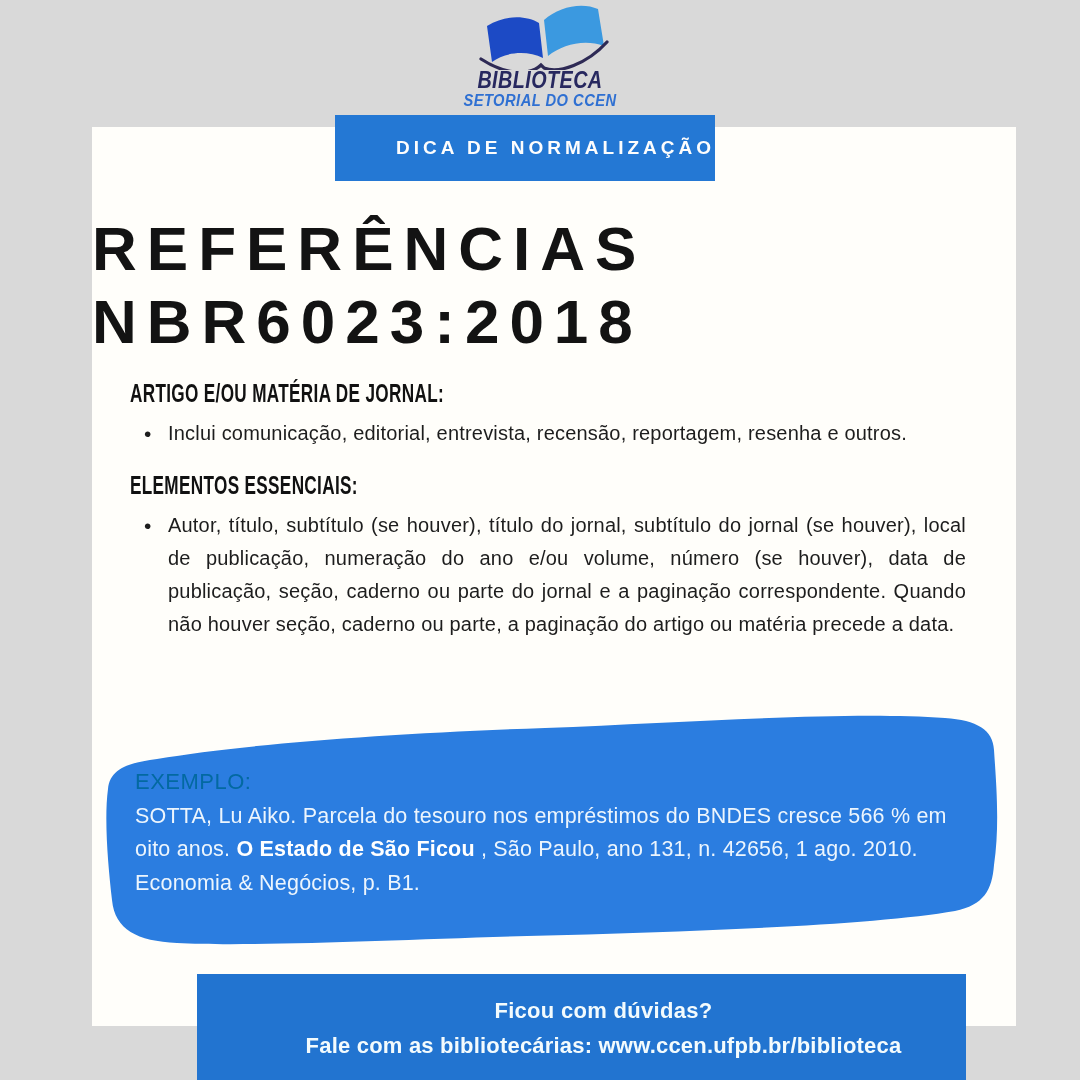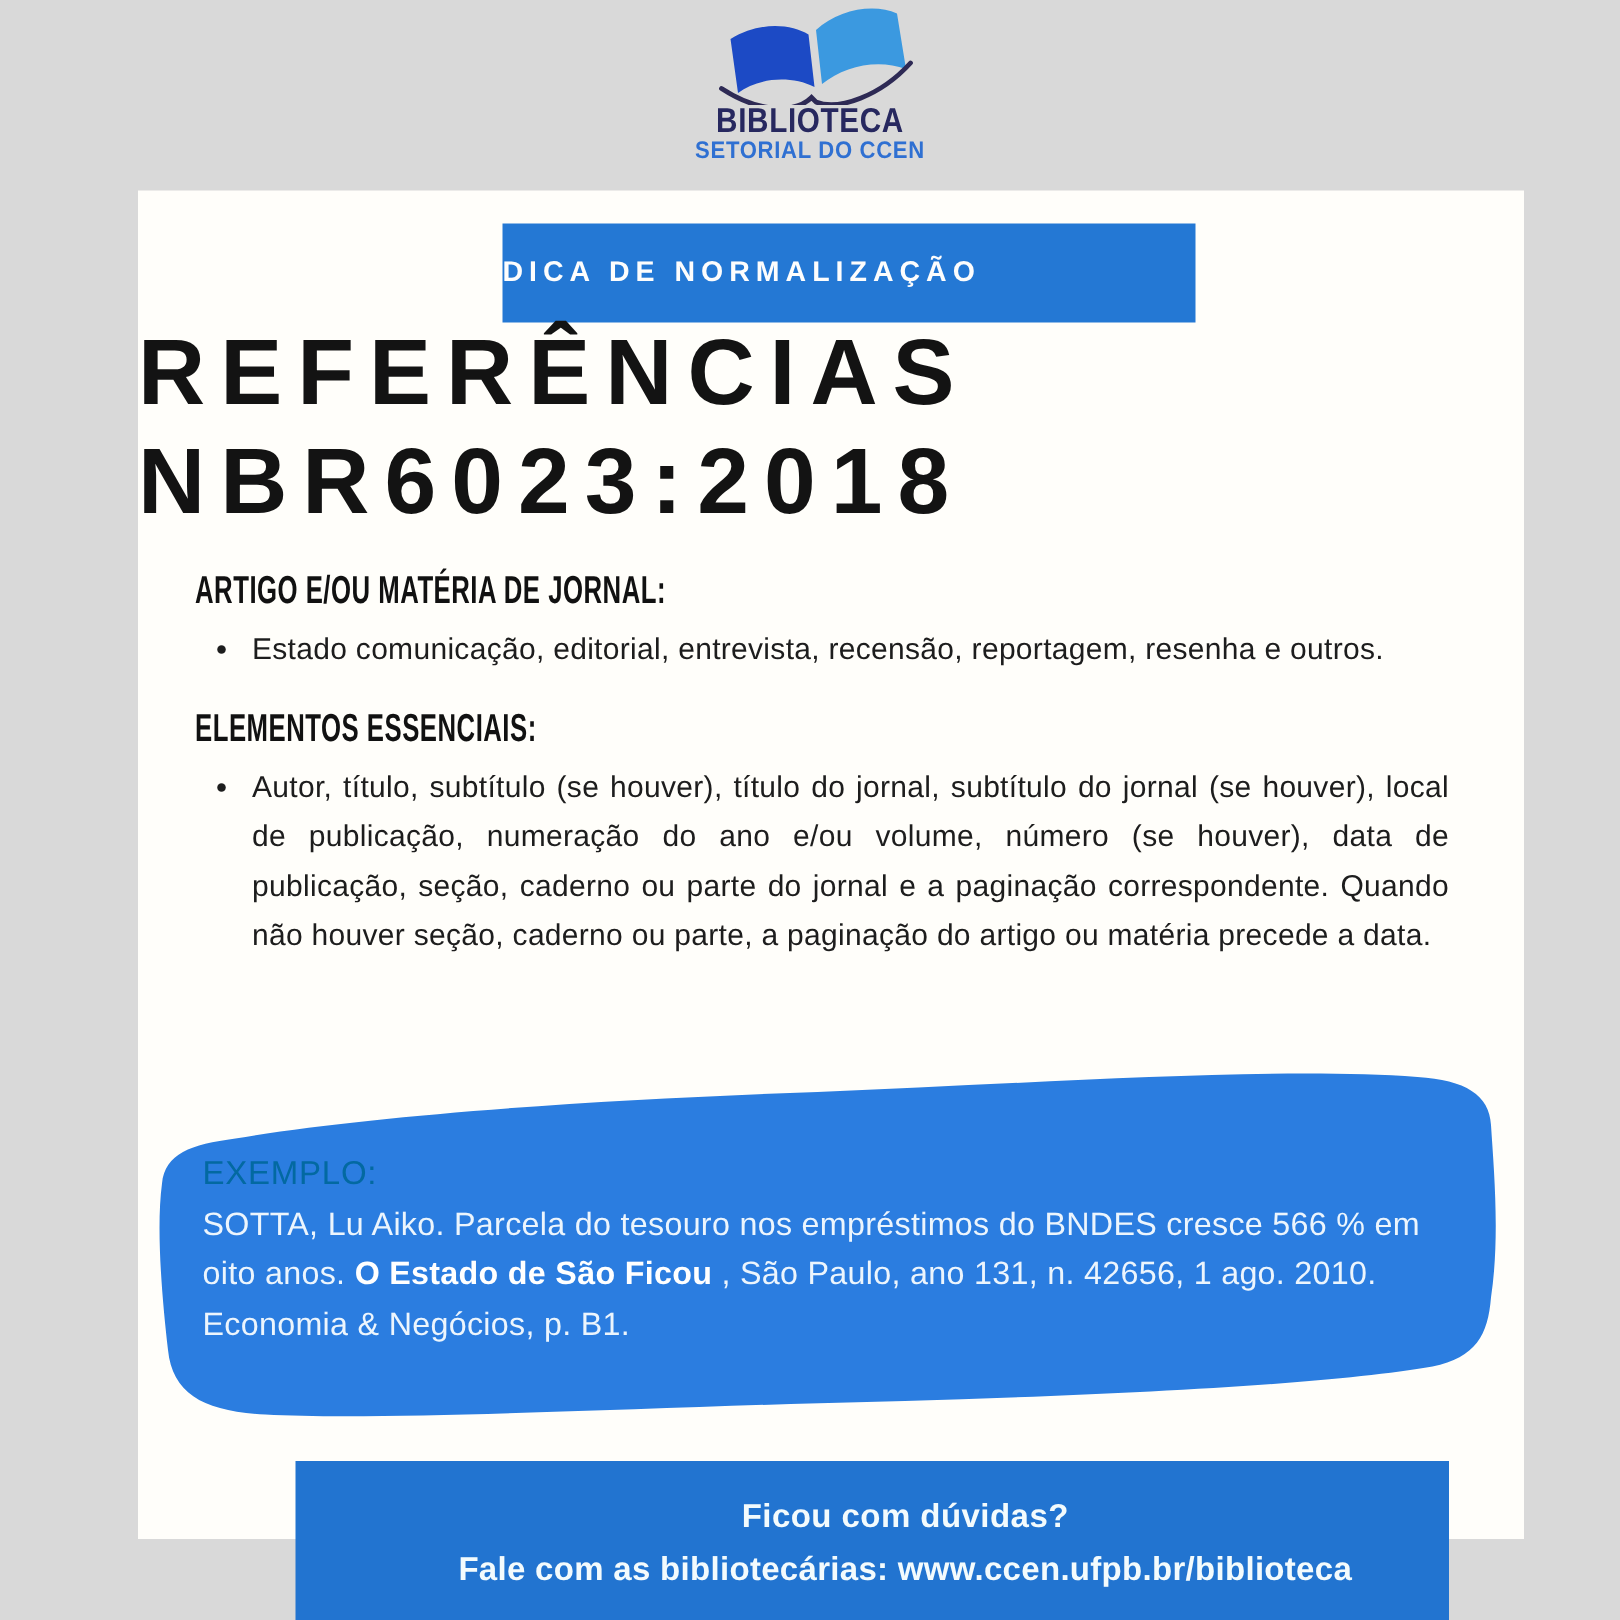"BIBLIOTECA" .logo { font-style: none -> italic }
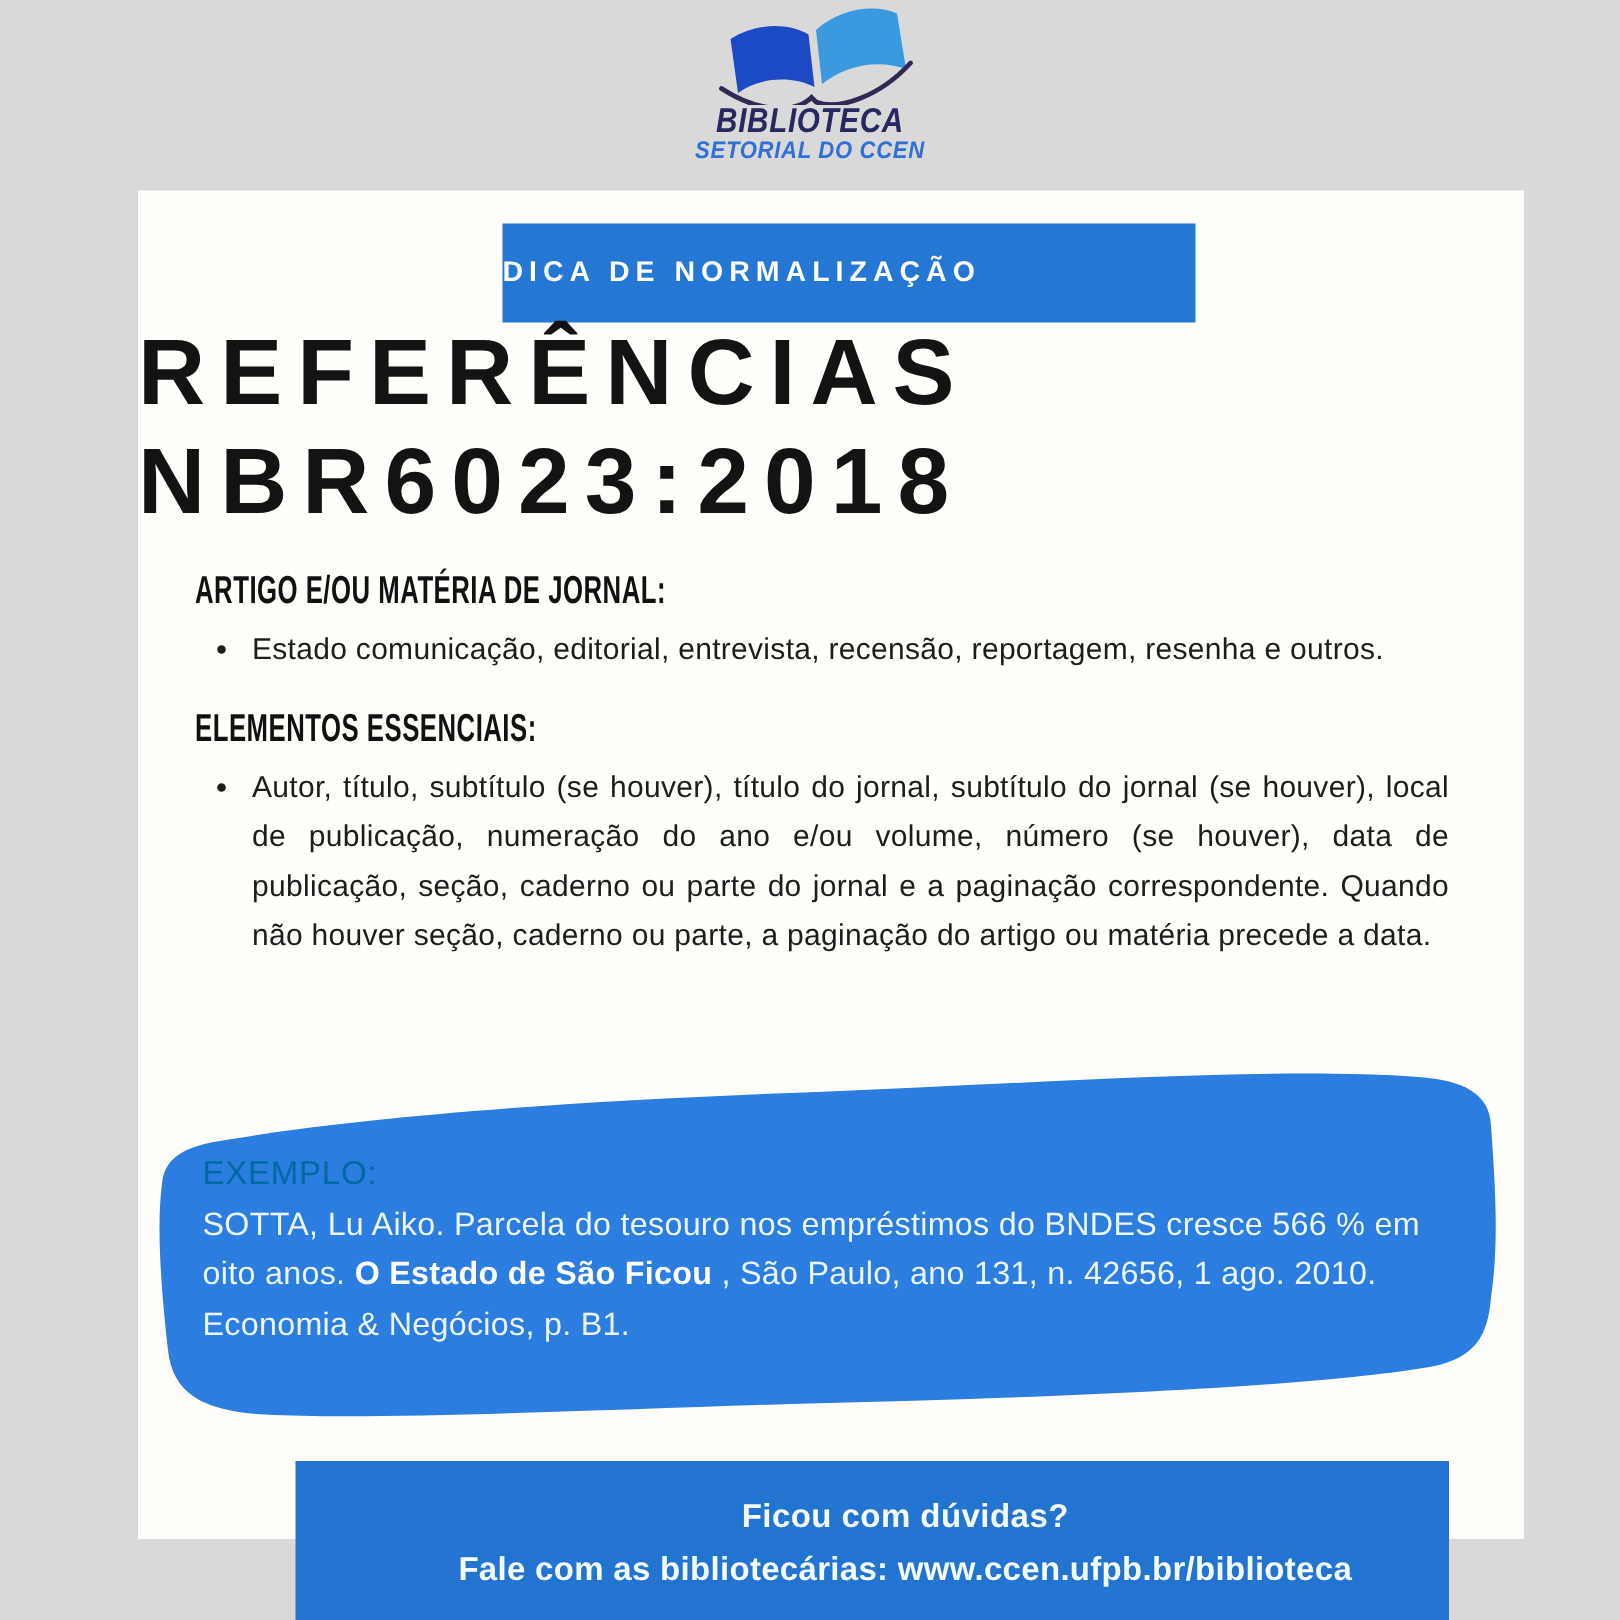"DICA DE NORMALIZAÇÃO" .top-banner { justify-content: flex-start -> flex-end; margin-top: 34px -> none; width: 462px -> 380px }
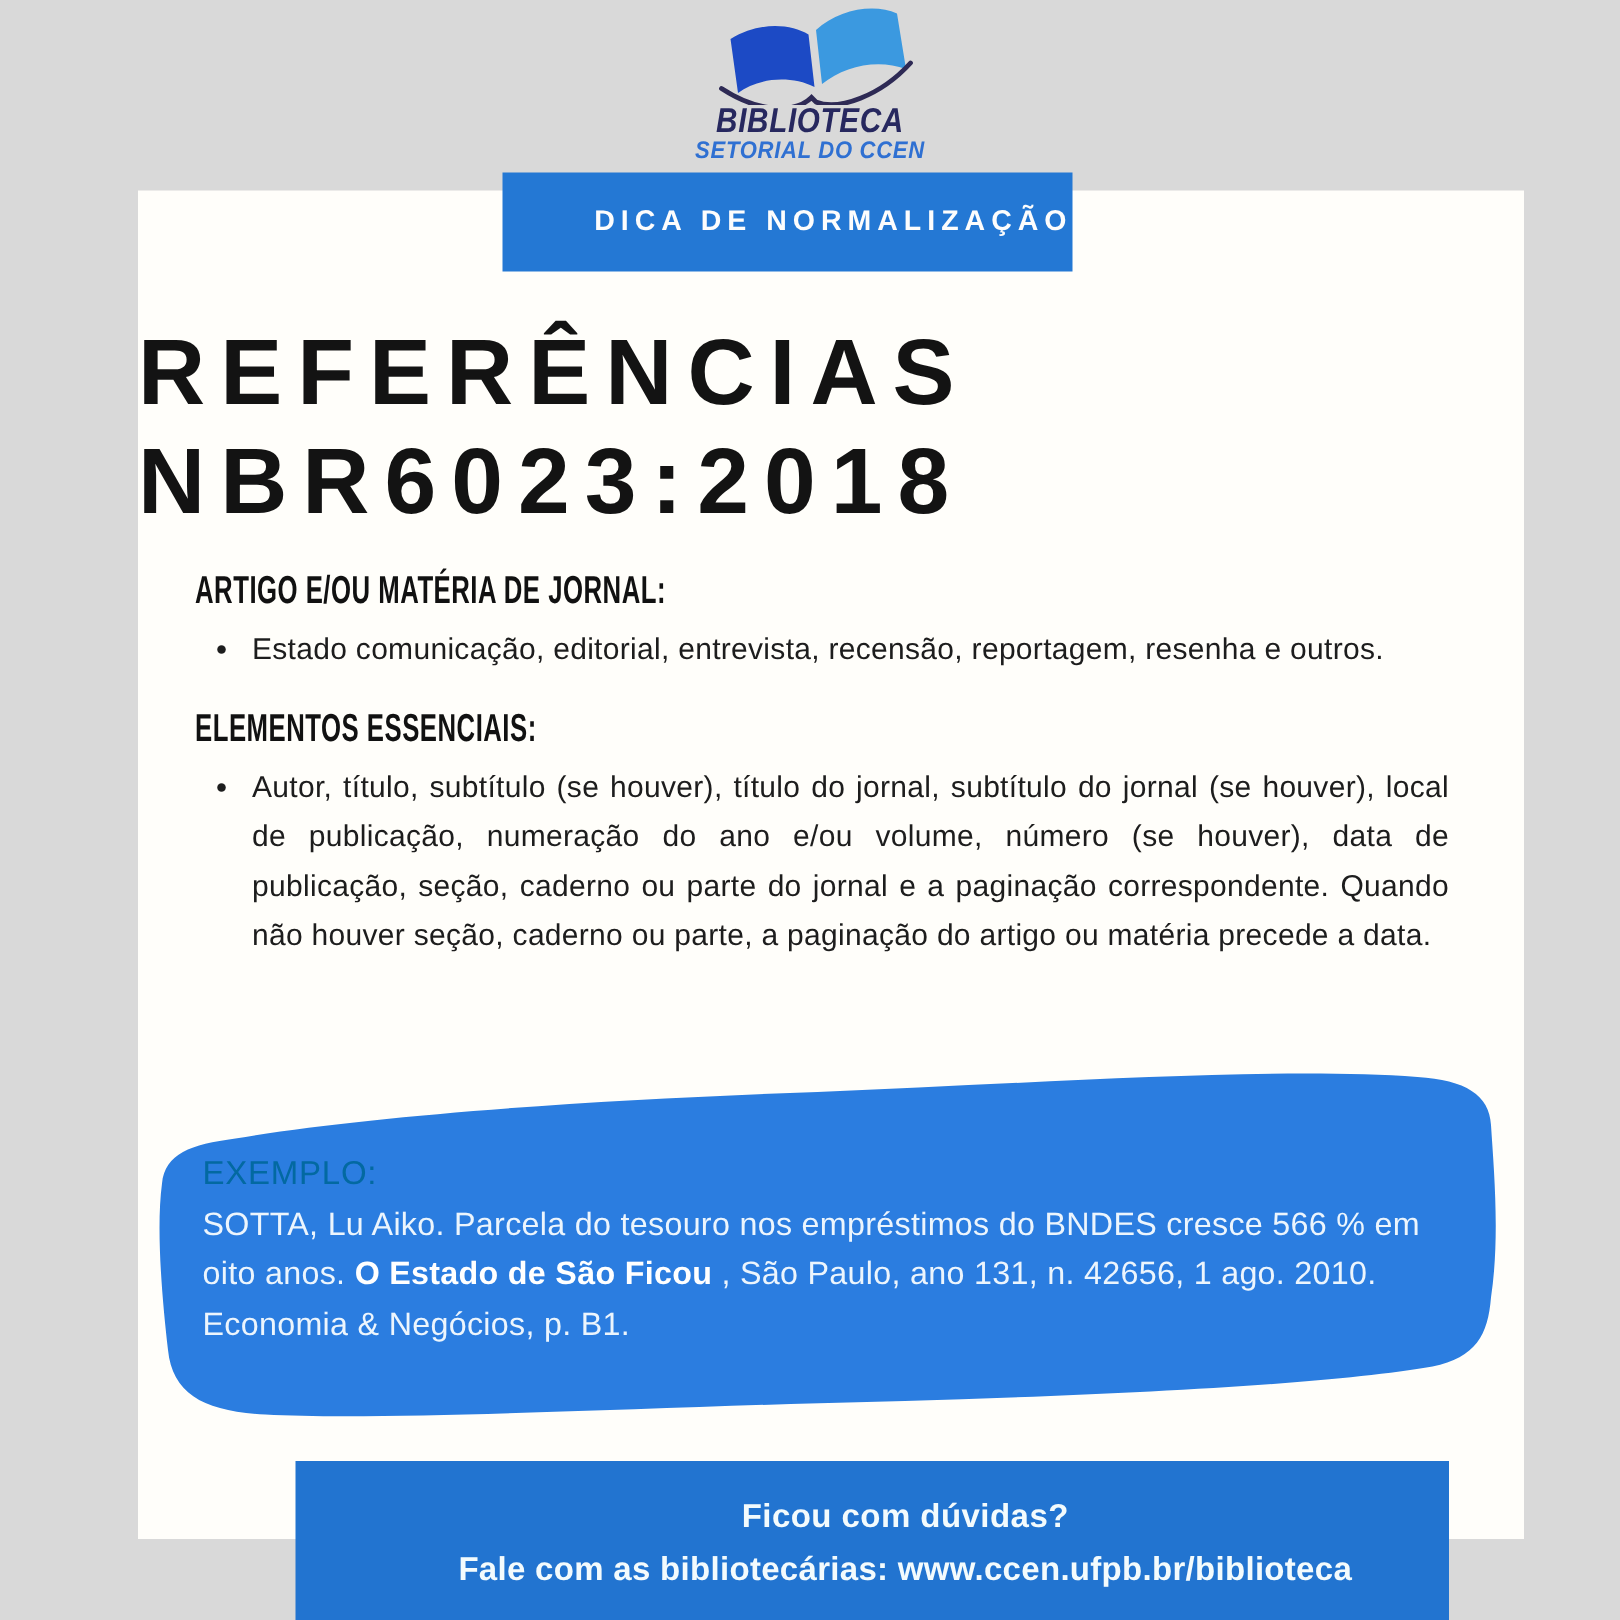"Estado comunicação, editorial," div.bullet-text { text: Estado -> Inclui }
